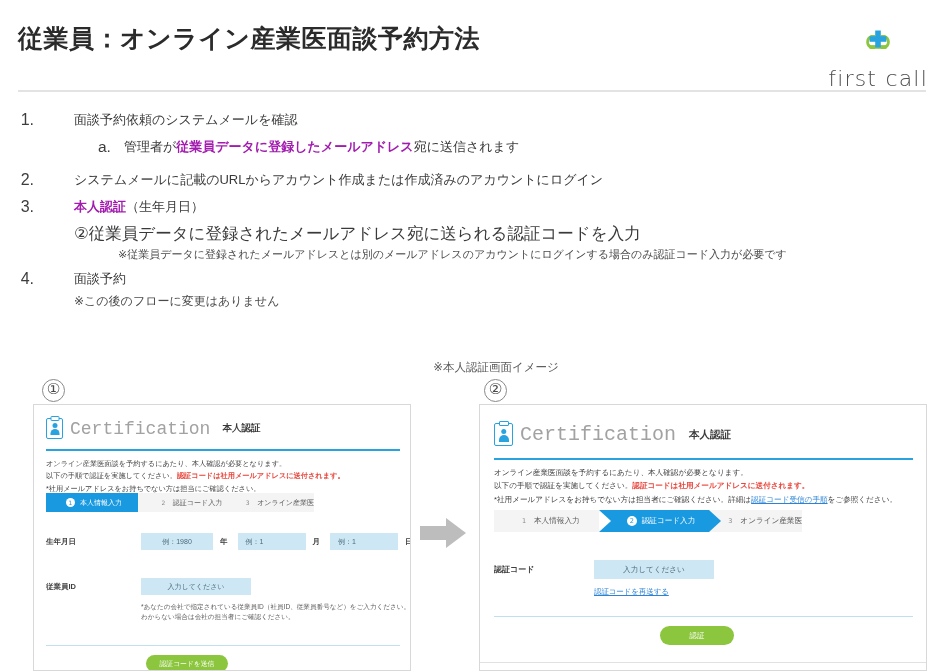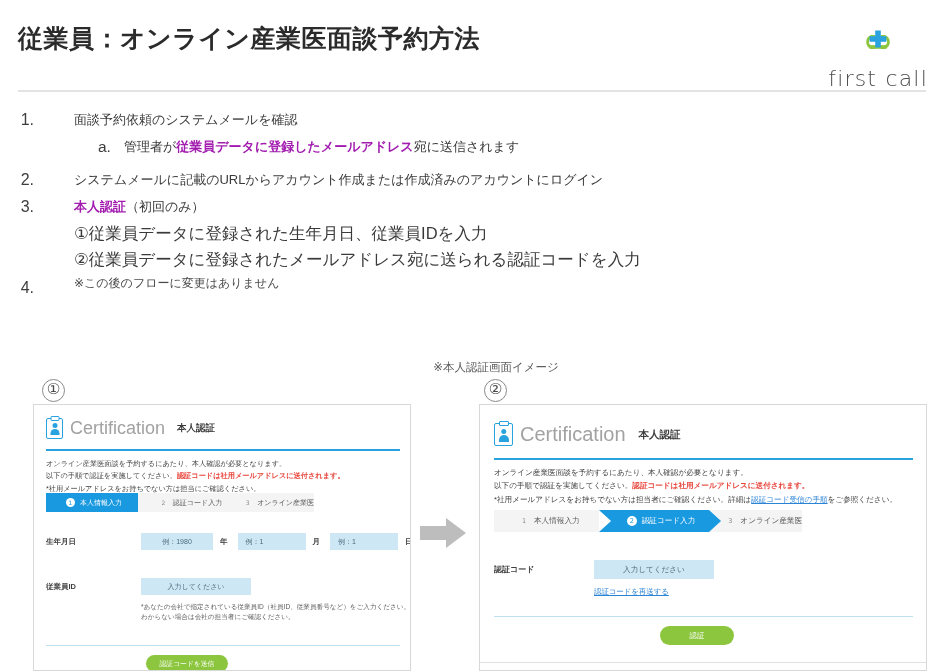"（初回のみ）" span { text: 初回のみ -> 生年月日 }
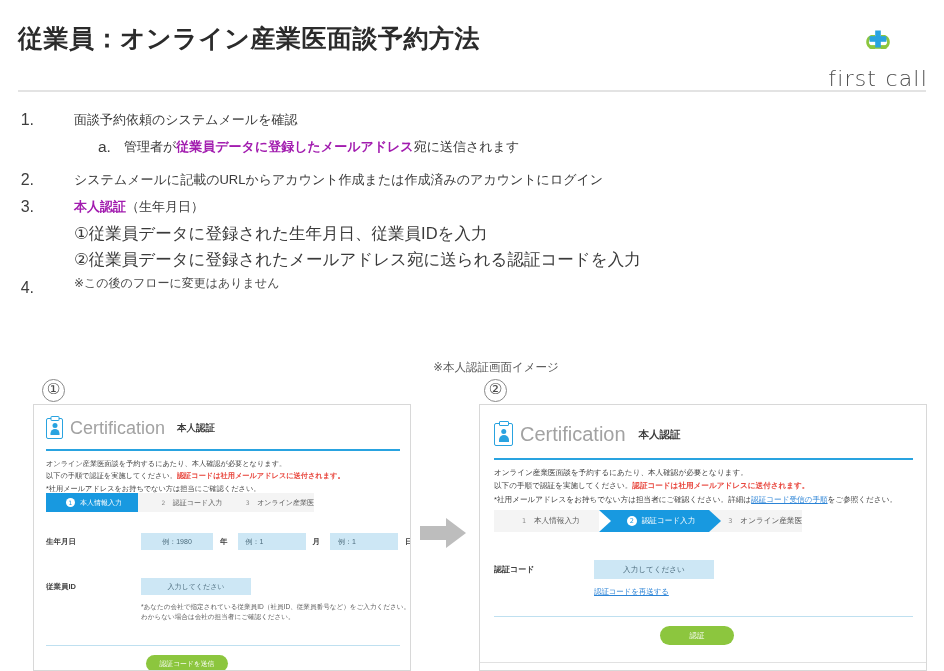"①従業員データに登録された生年月日、従業員IDを入力" div.plain-line { html: <div>①従業員データに登録された生年月日、従業員IDを入力</div> -> none }
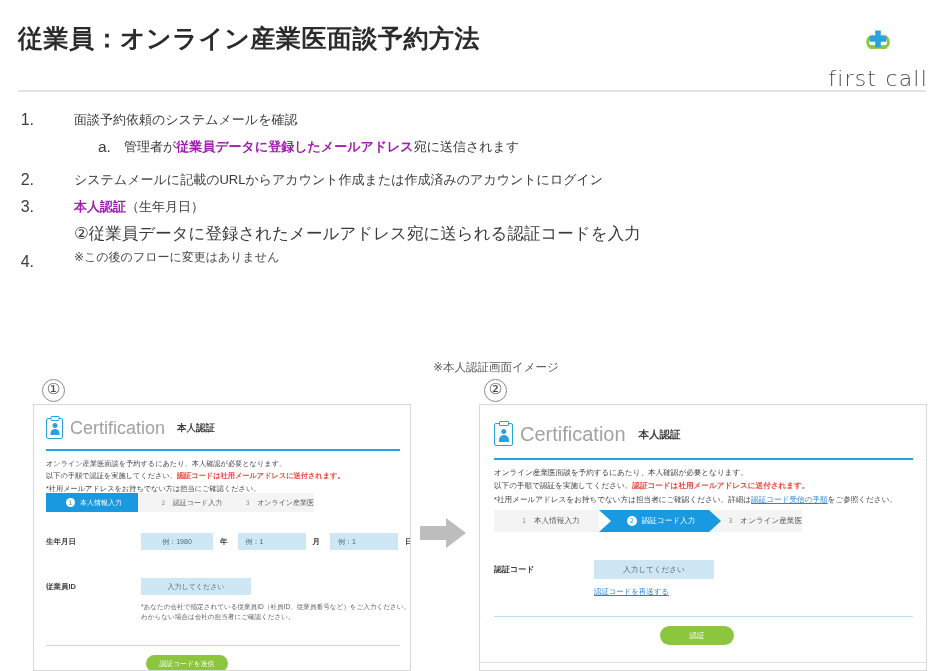"※従業員データに登録されたメールアドレスとは別のメールアドレスのアカウントにログ" div.note-small { html: none -> <div>※従業員データに登録されたメールアドレスとは別のメールアドレスのアカウントにログインする場合のみ認証コード入力が必要です</div> }
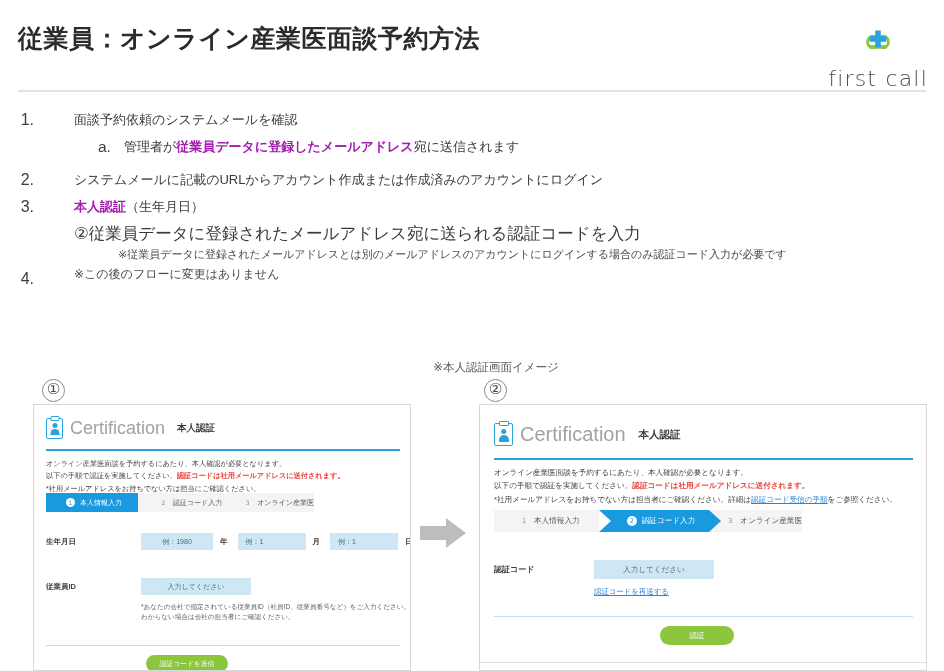"面談予約" div.step-text { html: none -> <div>面談予約</div> }
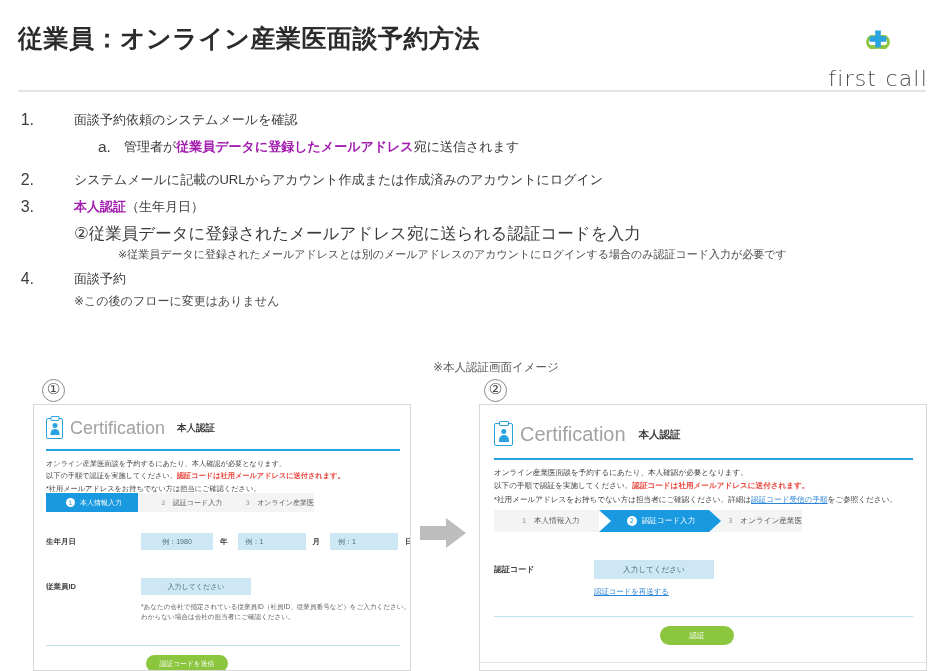"Certification" .cert-word { font-family: Liberation Sans, sans-serif -> Liberation Mono, monospace }
